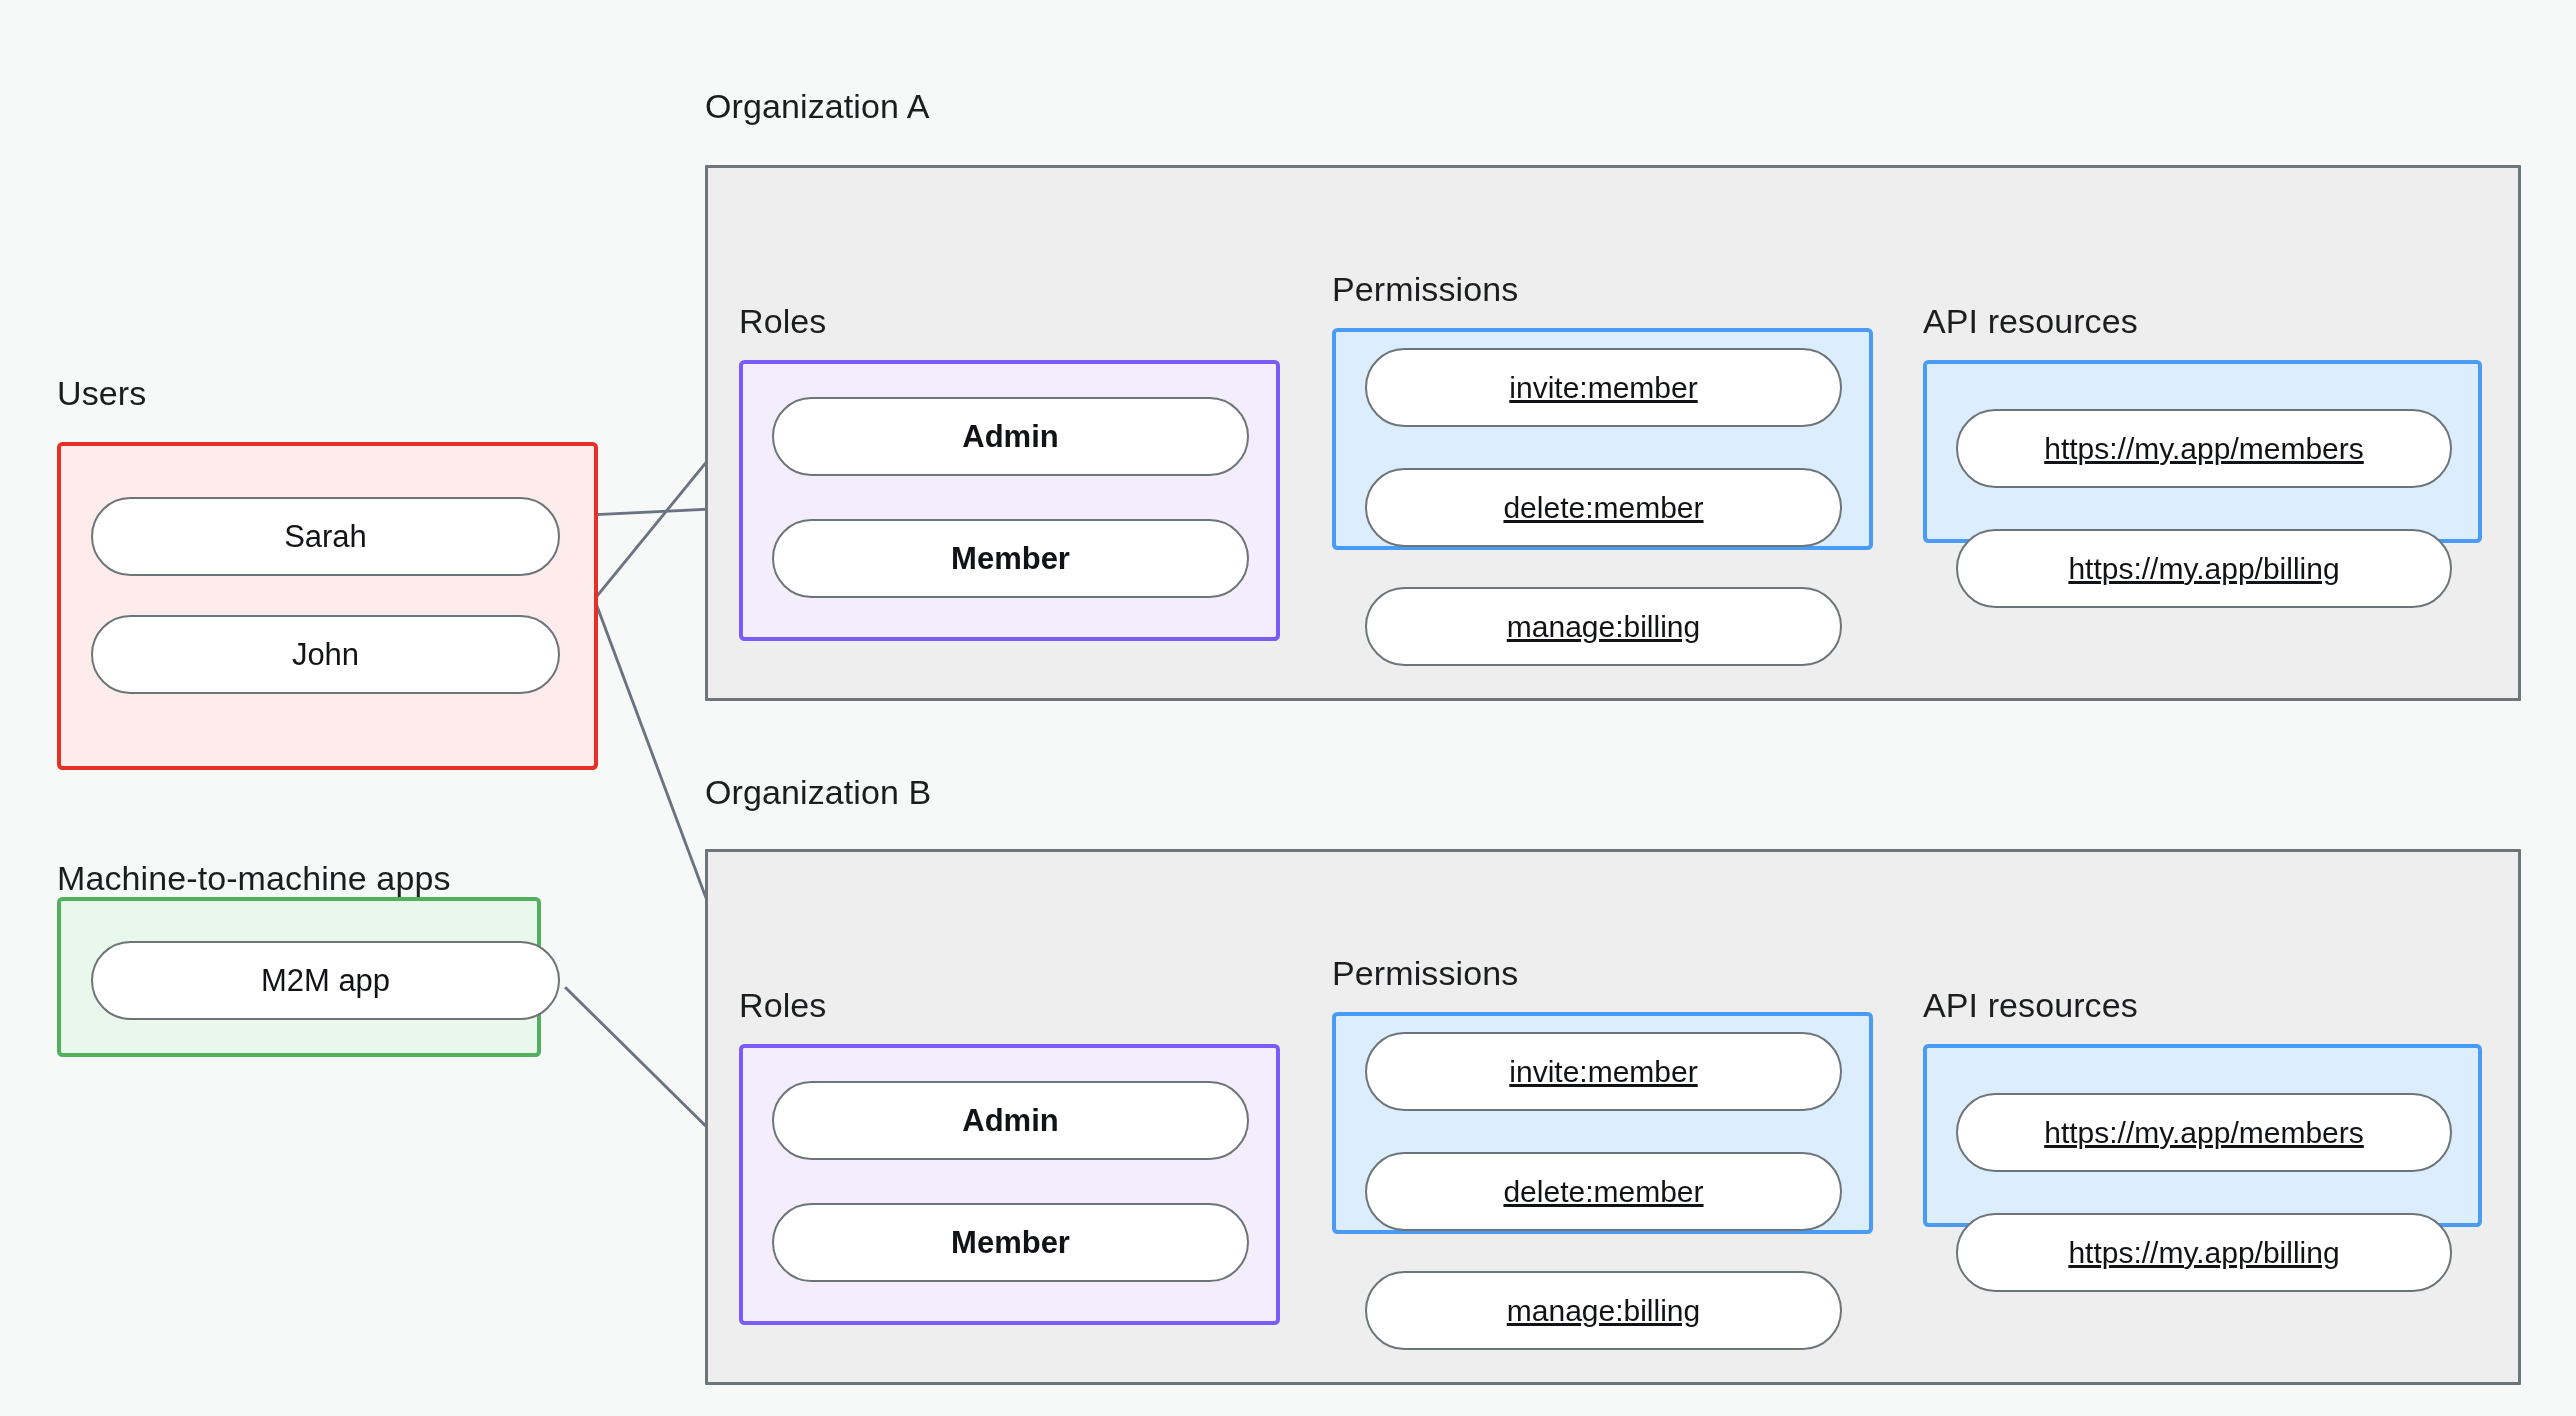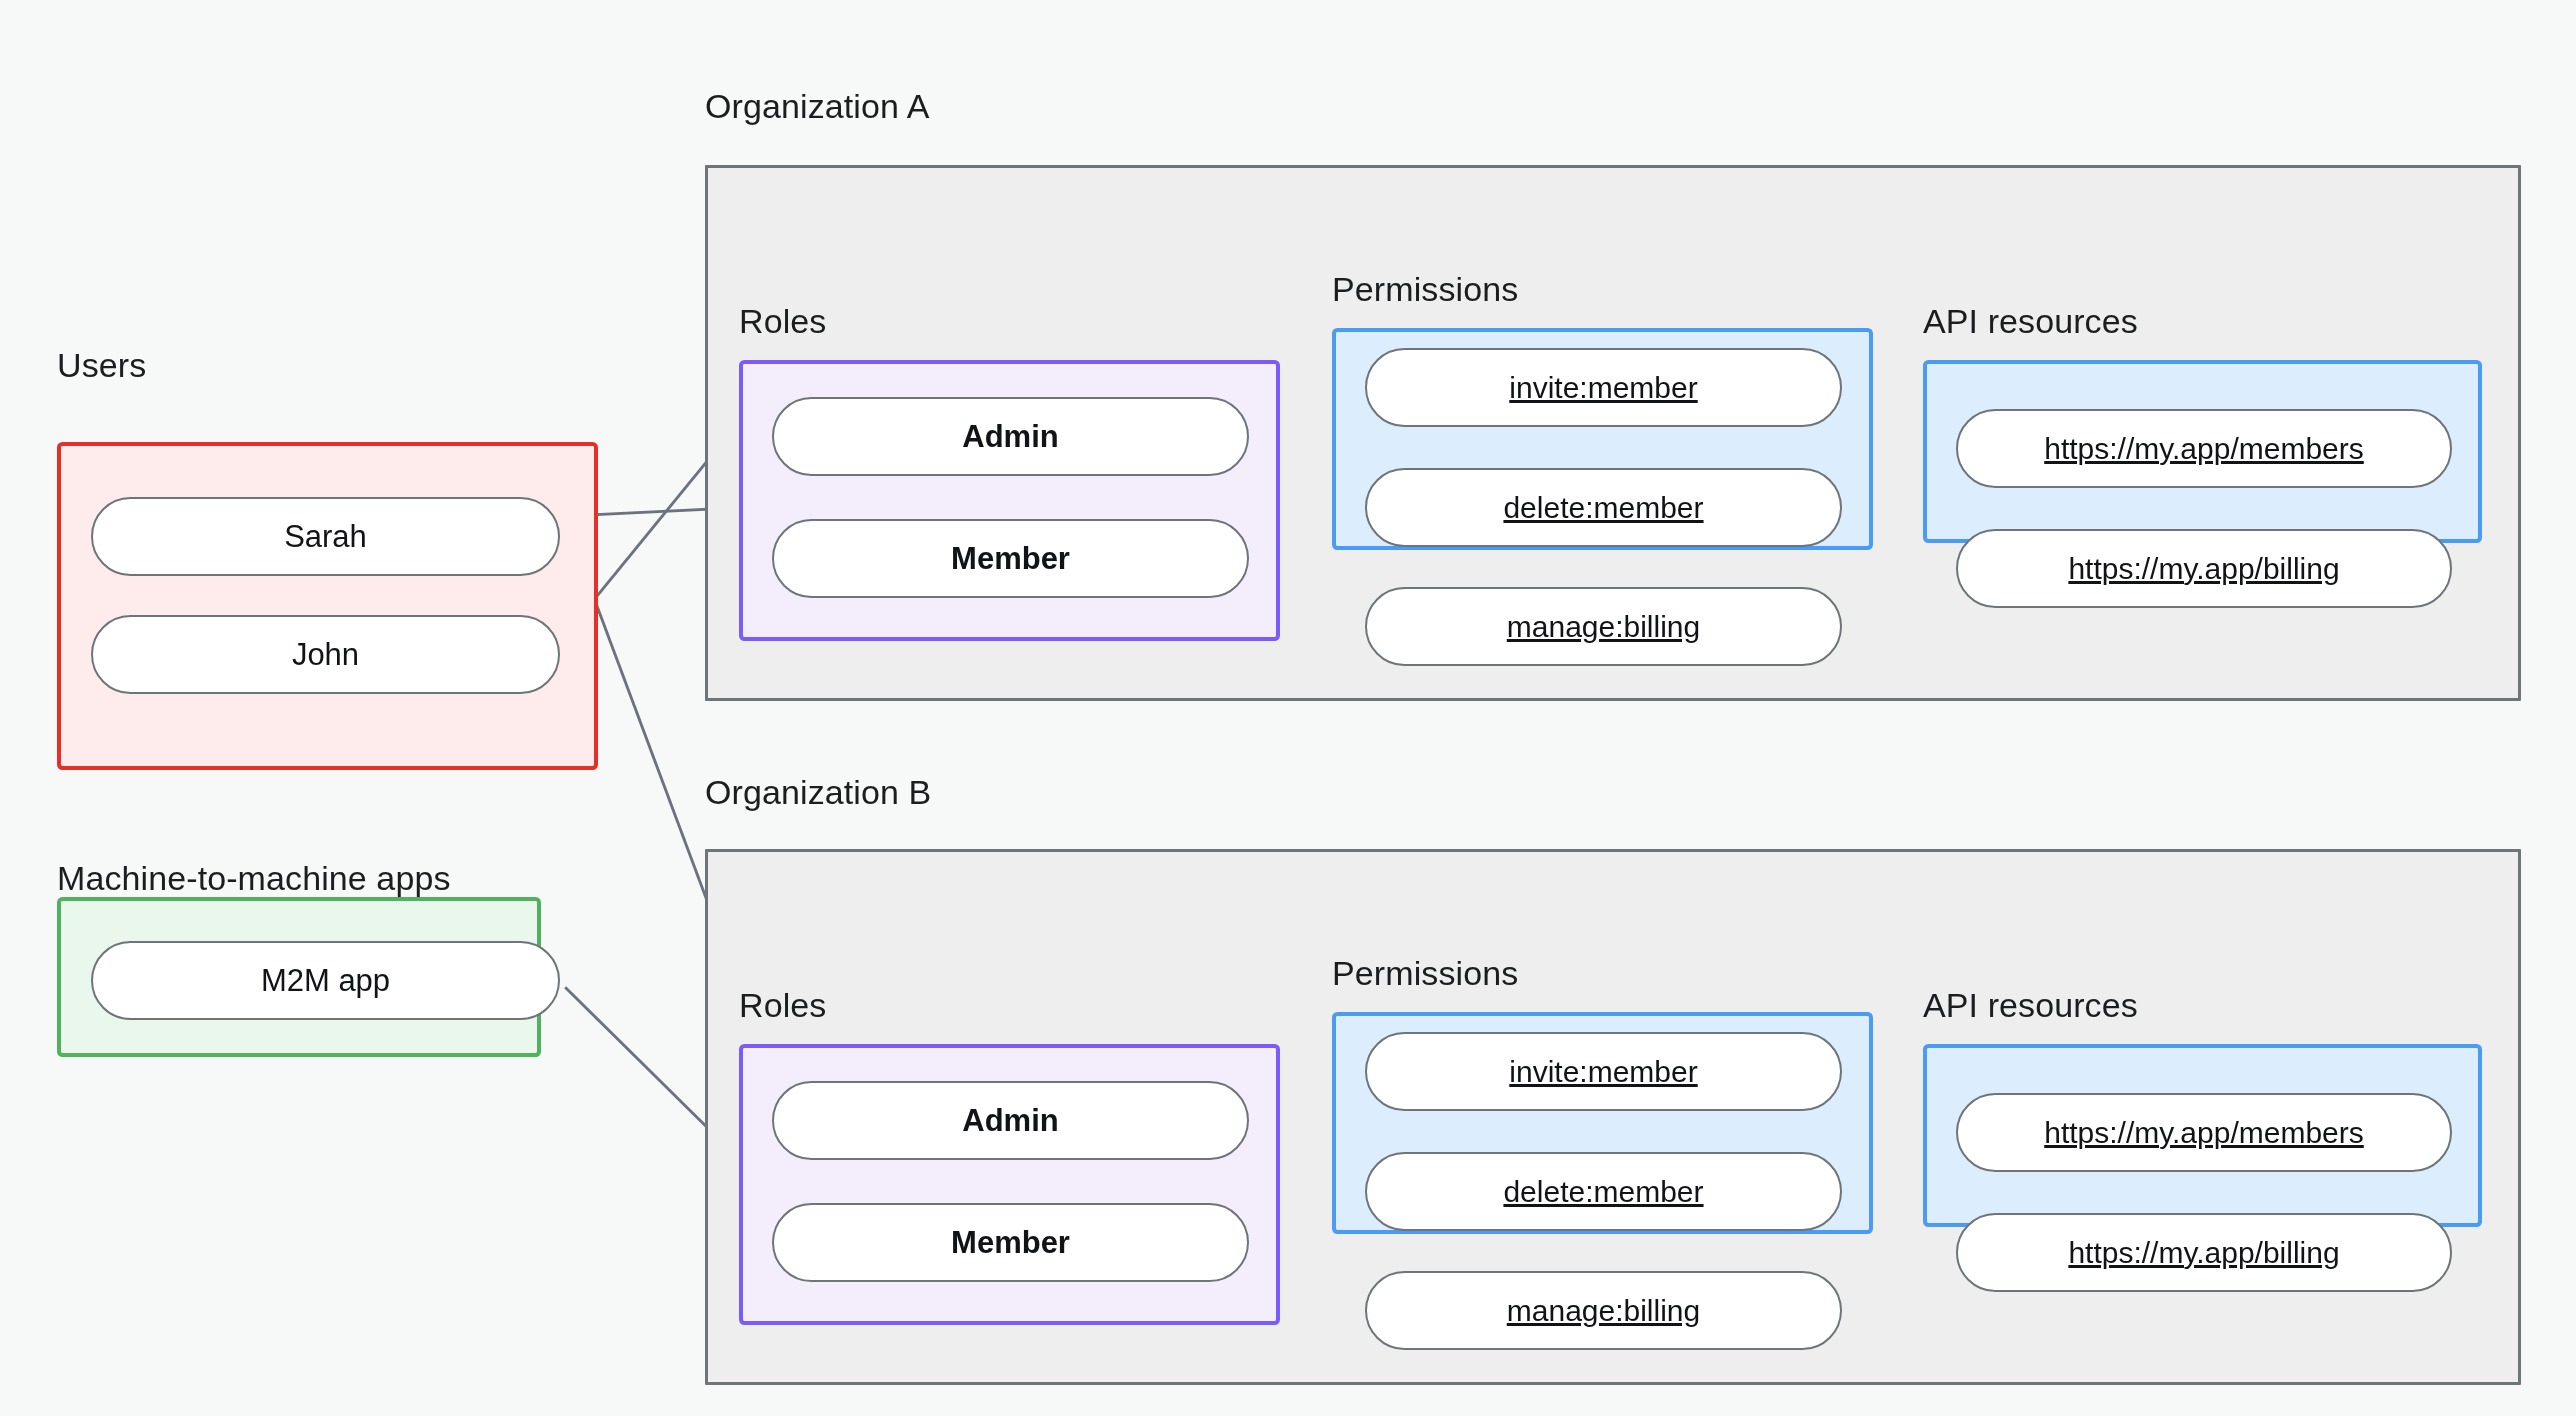"Users" div.abs { top: 320px -> 348px }
